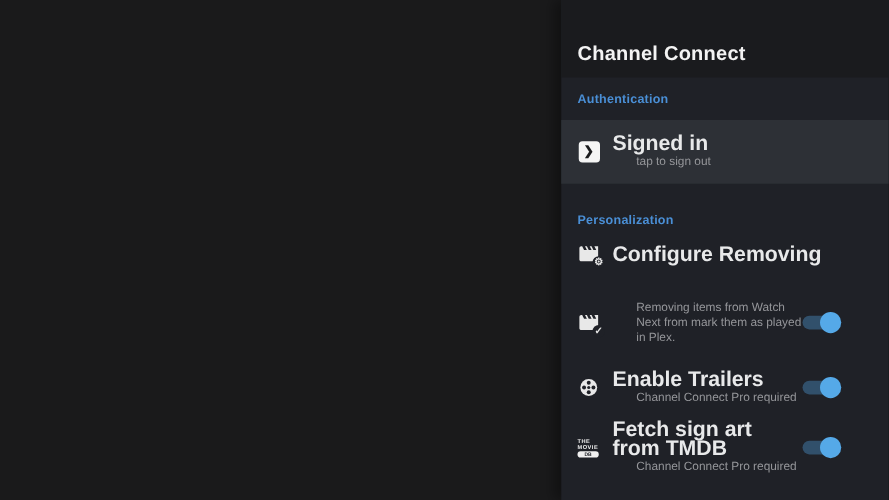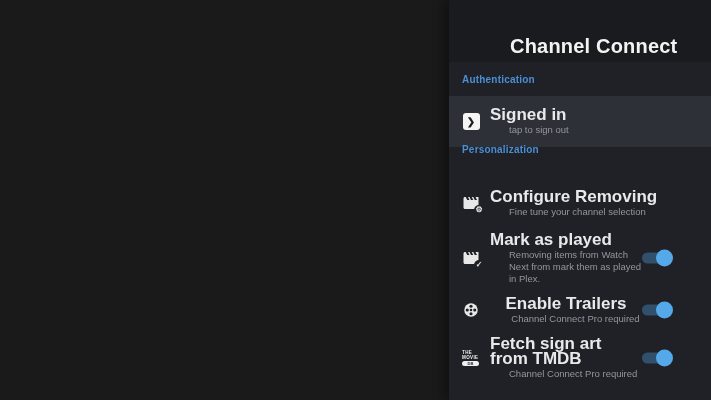"Channel Connect" .panel-title { font-size: 20px -> 16px; margin-left: 48px -> none }
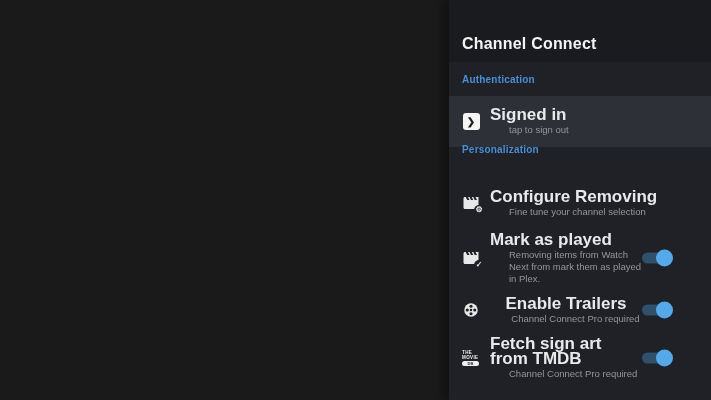"Personalization" .hdr-pers { top: 144px -> 171px }
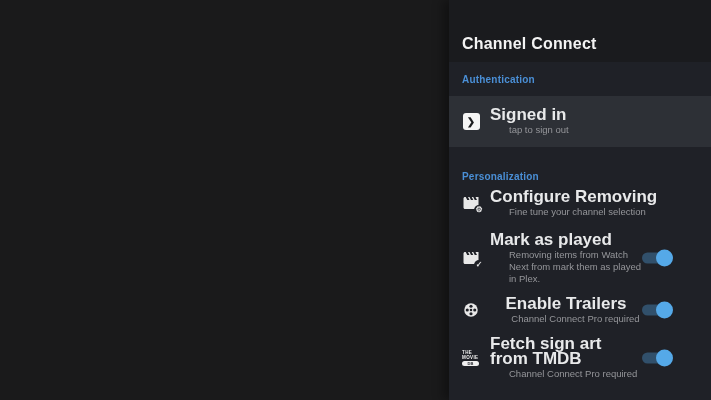"Fine tune your channel selection" div.row-sub { html: <div>Fine tune your channel selection</div> -> none }
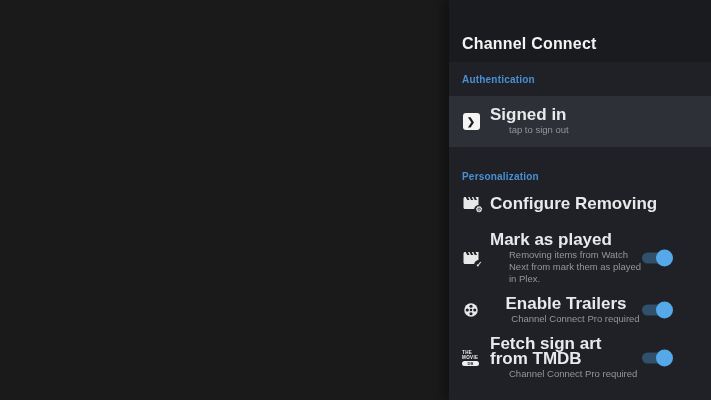"Mark as played" div.row-title { html: <div>Mark as played</div> -> none }
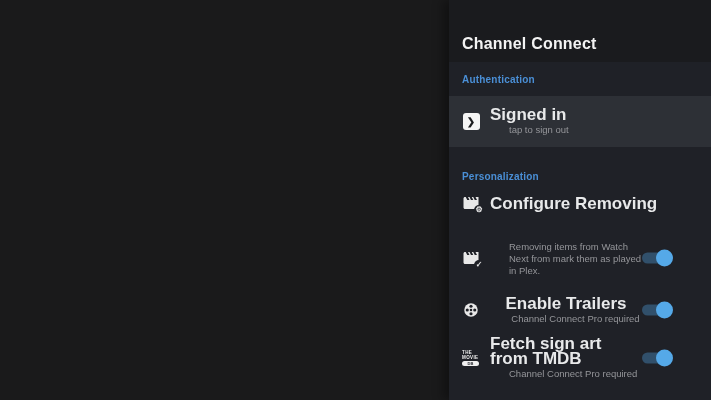"Enable Trailers" .row-trailers { text-align: center -> none }
